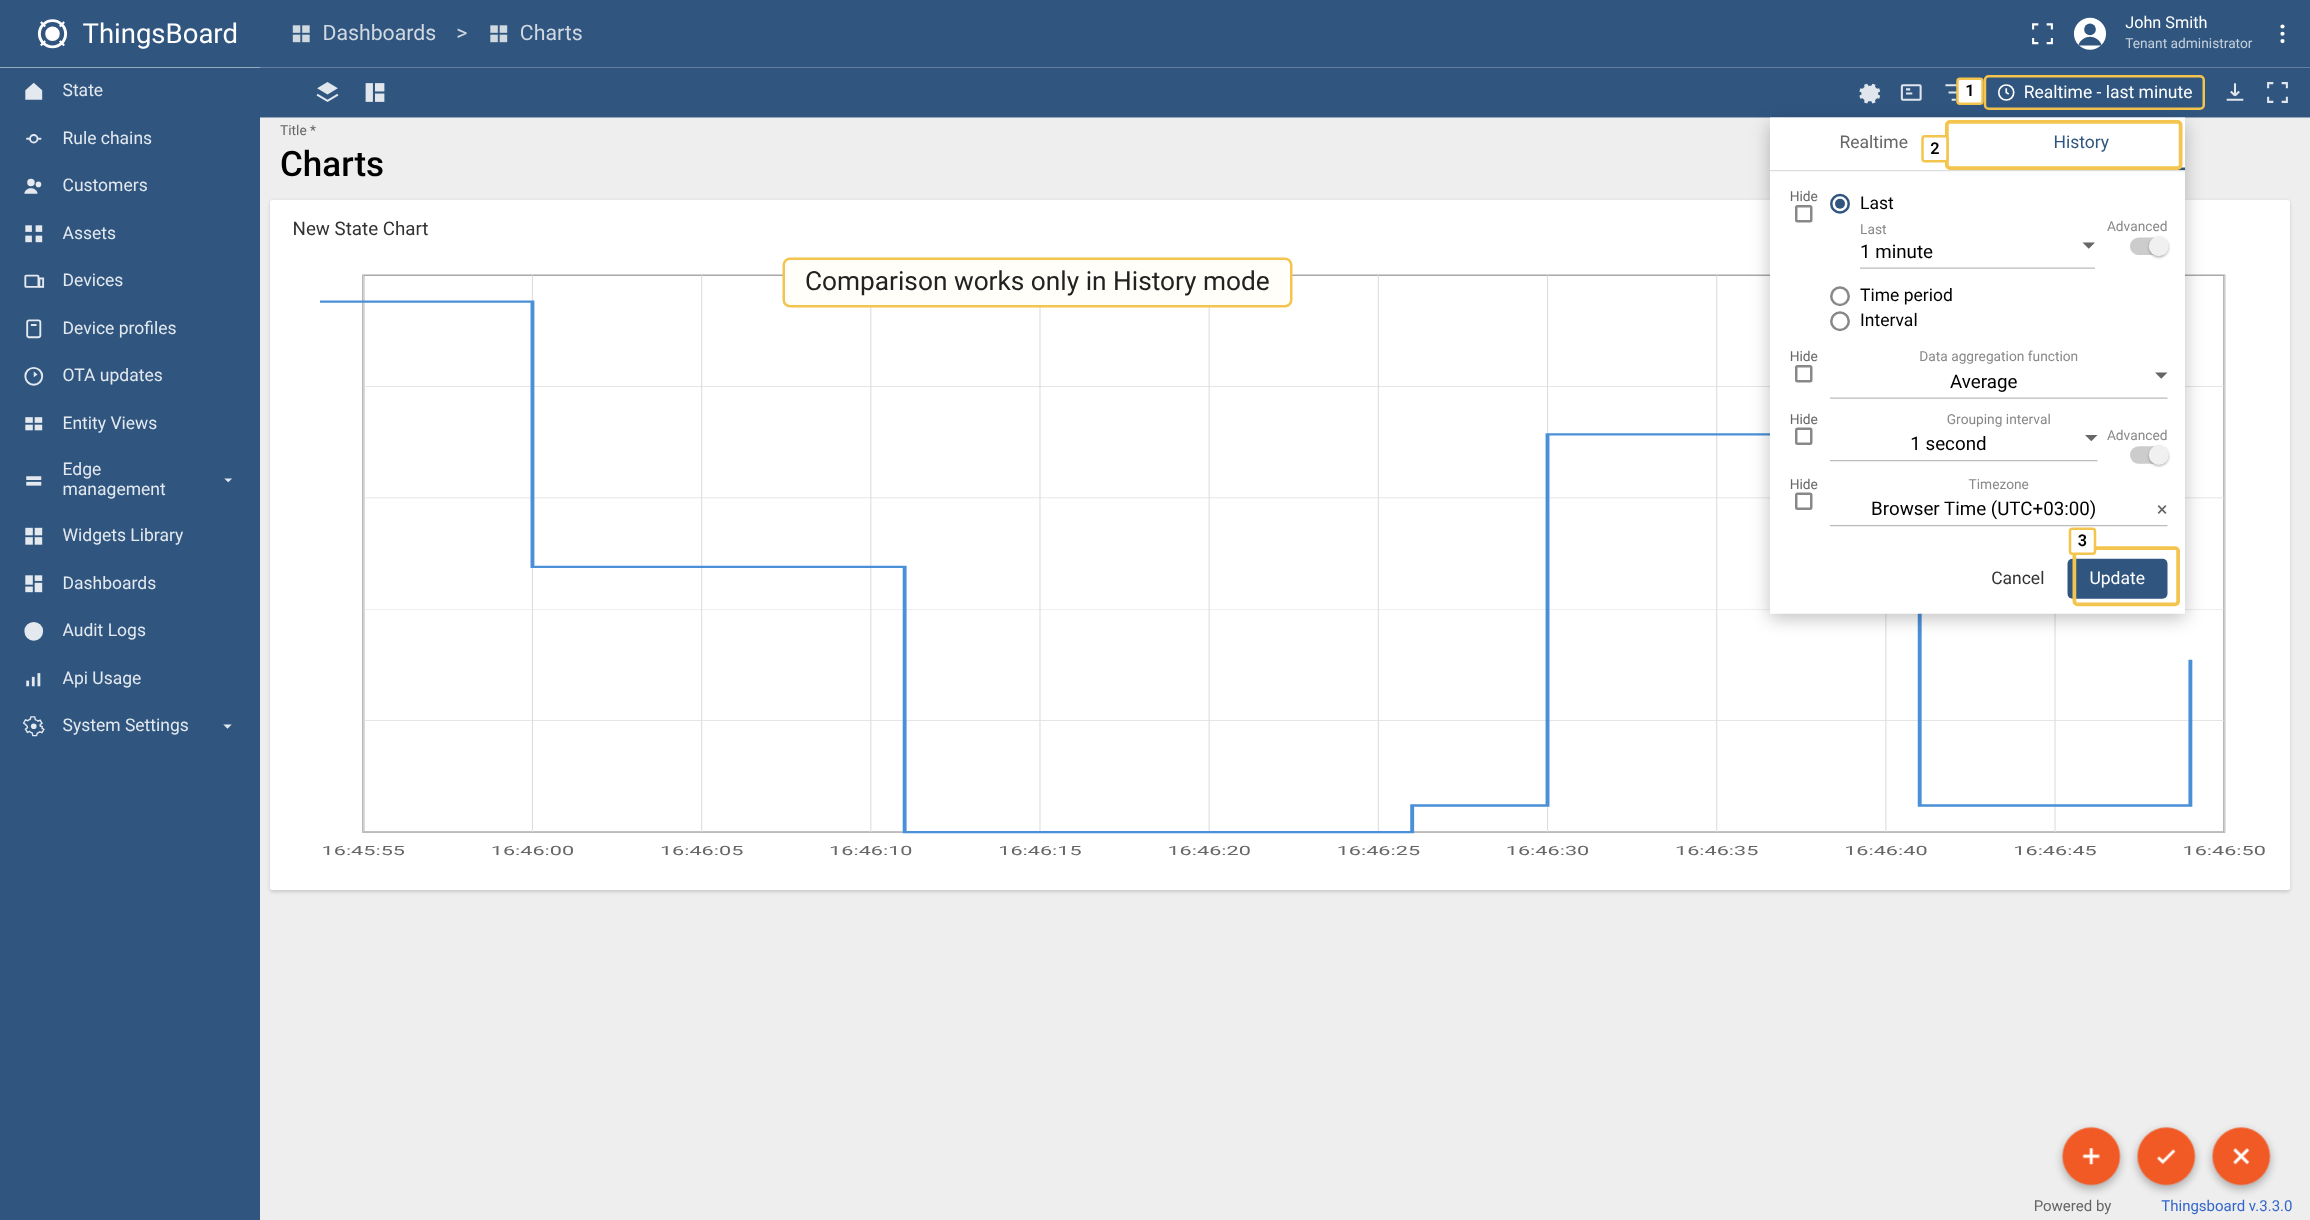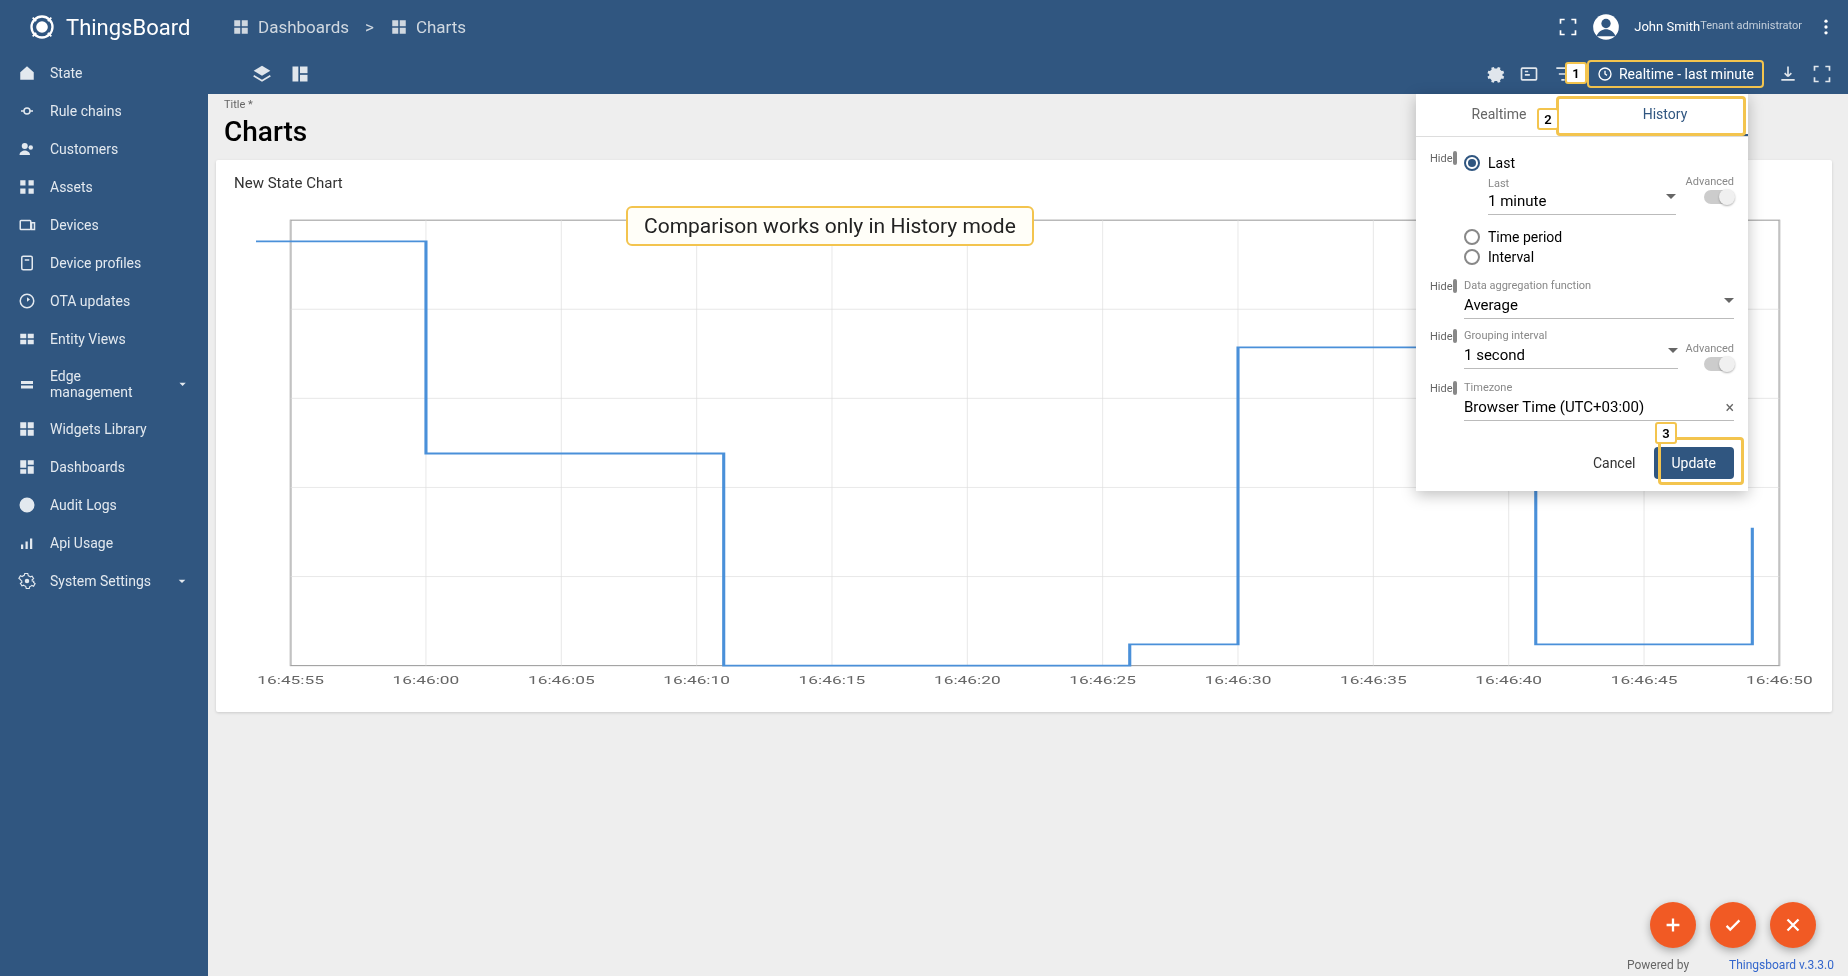"John Smith" .user-block { flex-direction: row -> column }
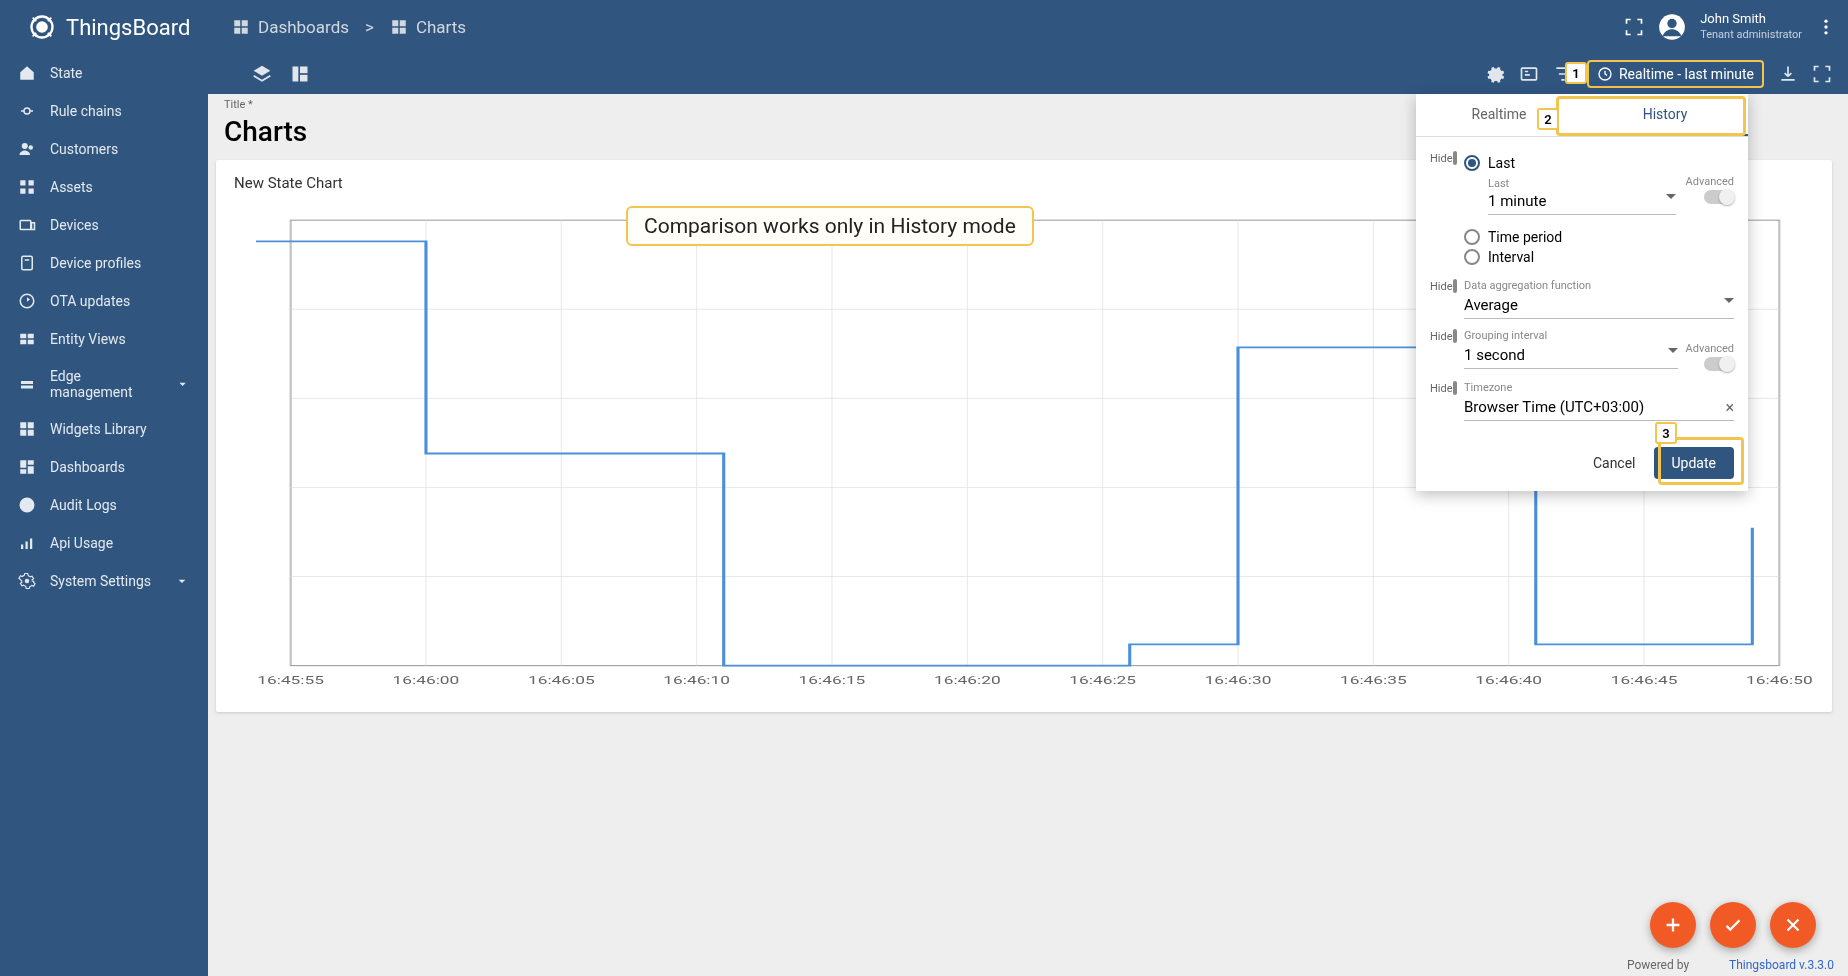"Hide" .hide-col { align-items: flex-end -> center; flex-direction: row -> column }
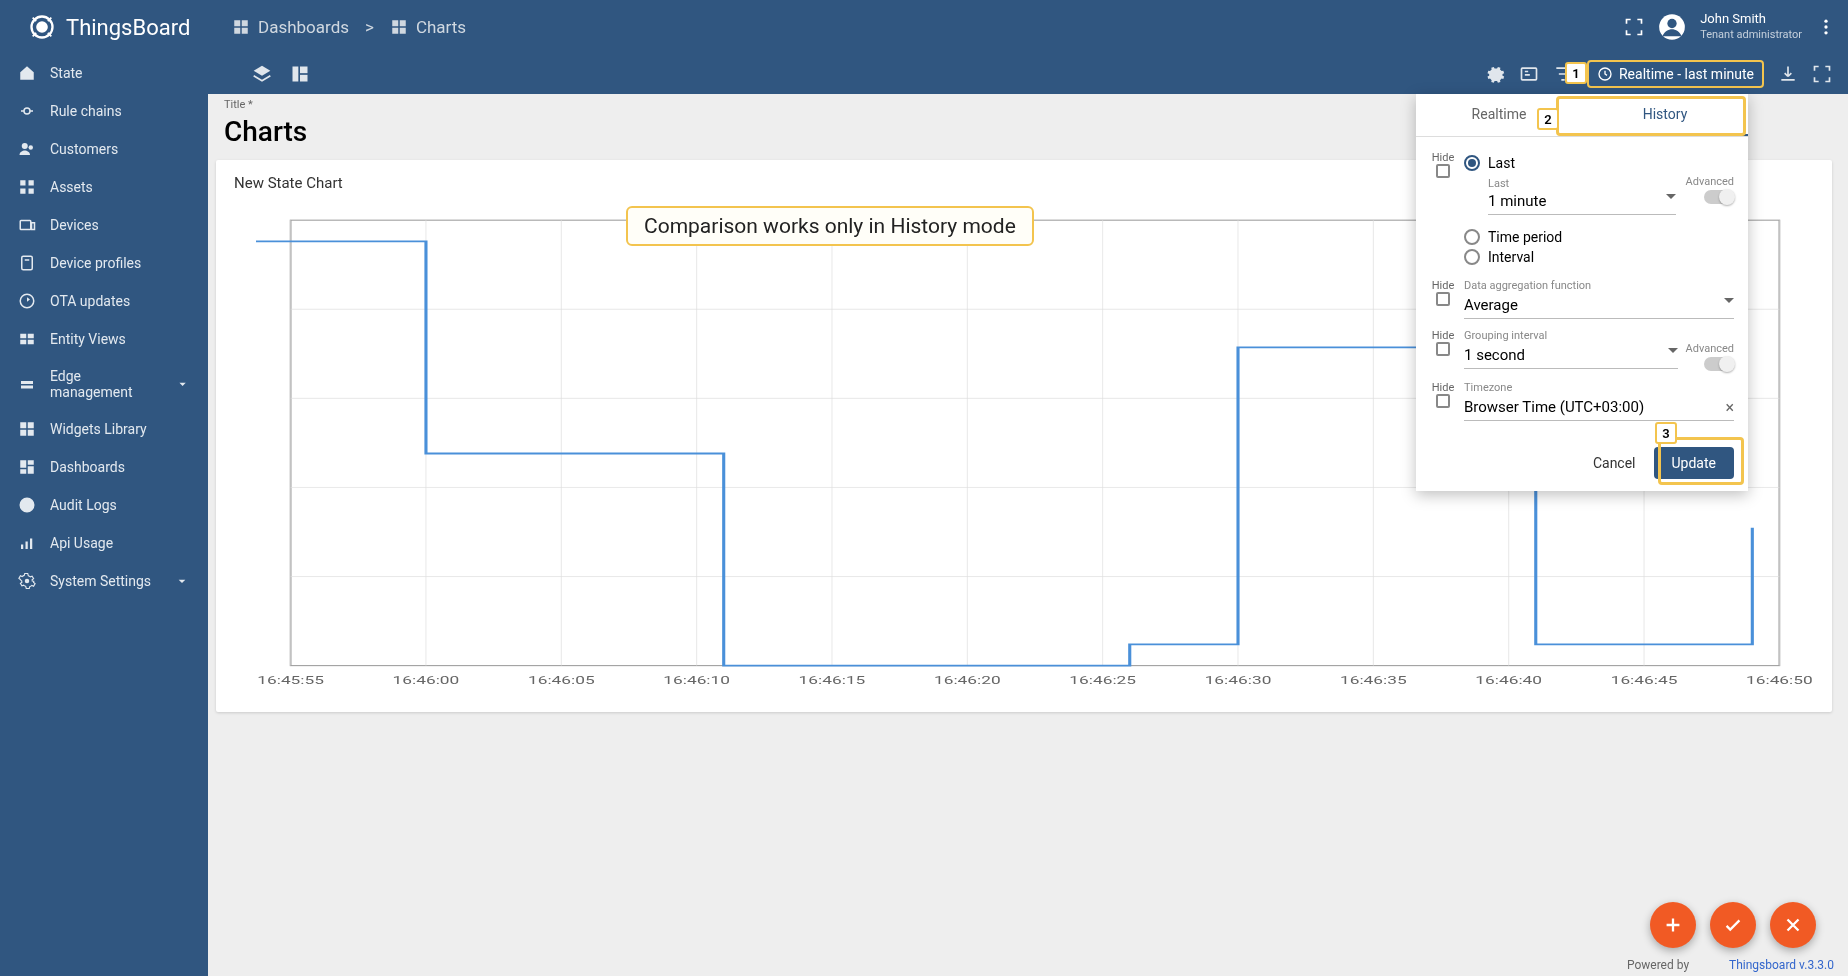"Data aggregation function" .field-main { text-align: none -> center }
